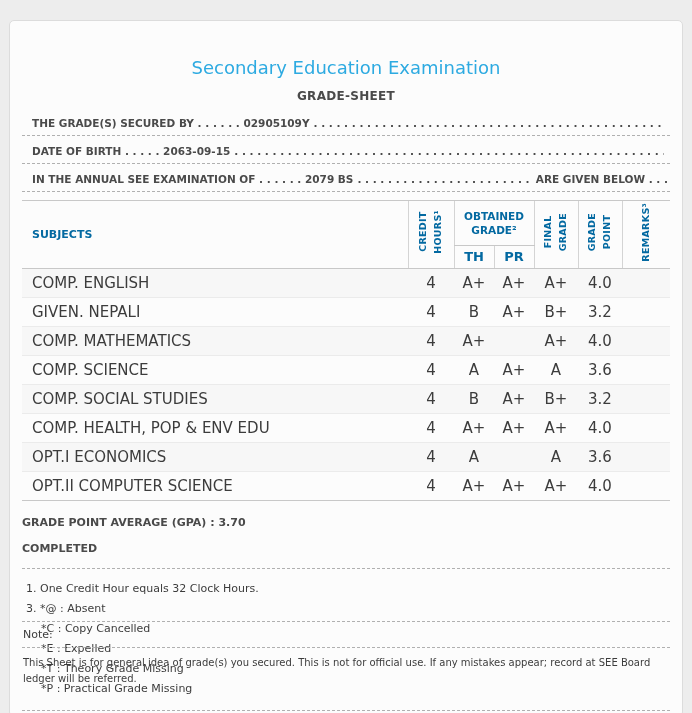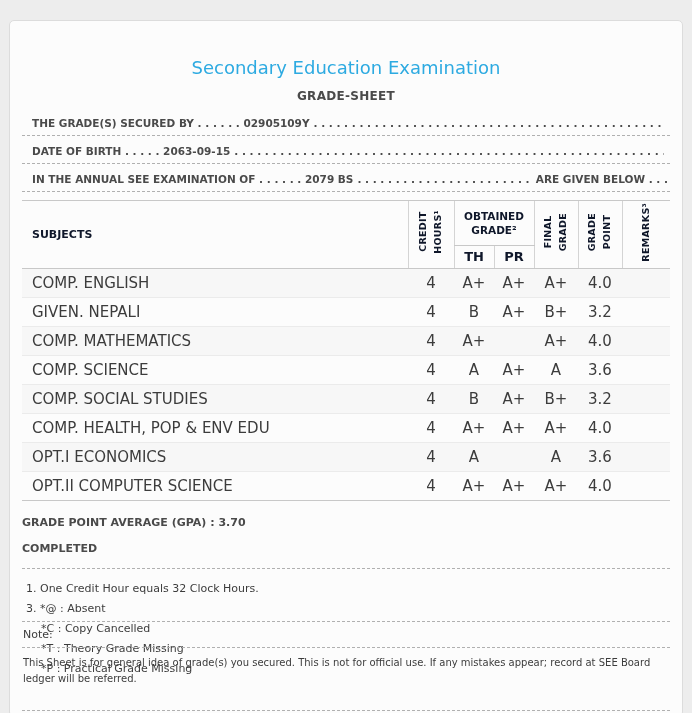"OBTAINED" thead th { color: #0f172a -> #0369a1 }
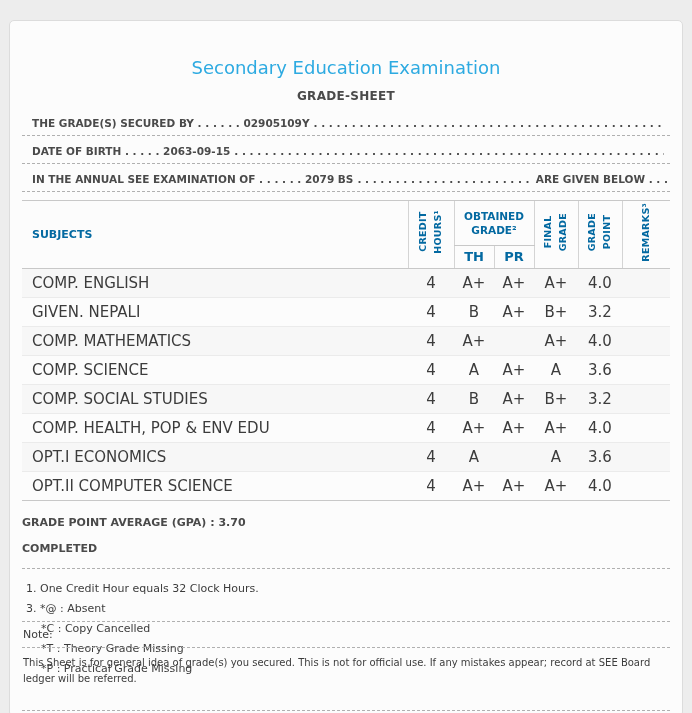"*E : Expelled" div.fn-line { html: none -> <div>*E : Expelled</div> }
